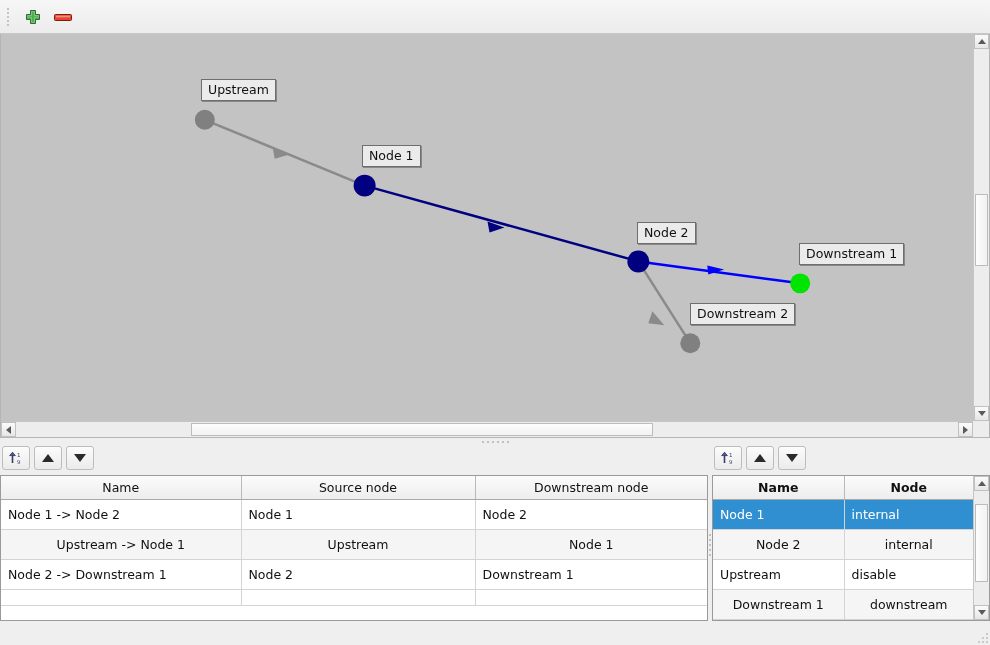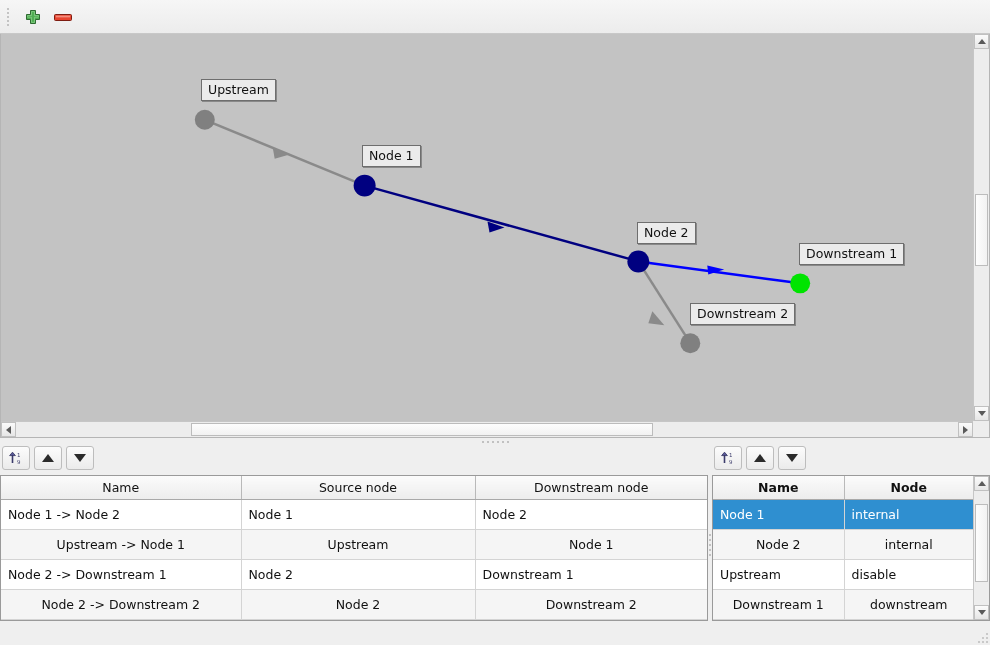"Node 2 -> Downstream 2" tr.row-even { html: <tr> <td>Node 2 -&gt; Downstream 2</td> <td>Node 2</td> <td>Downstream 2</td> </tr> -> none }
